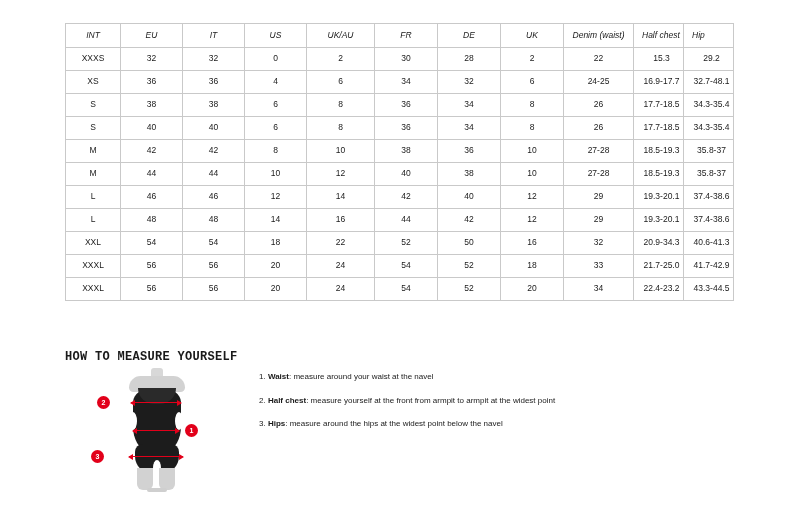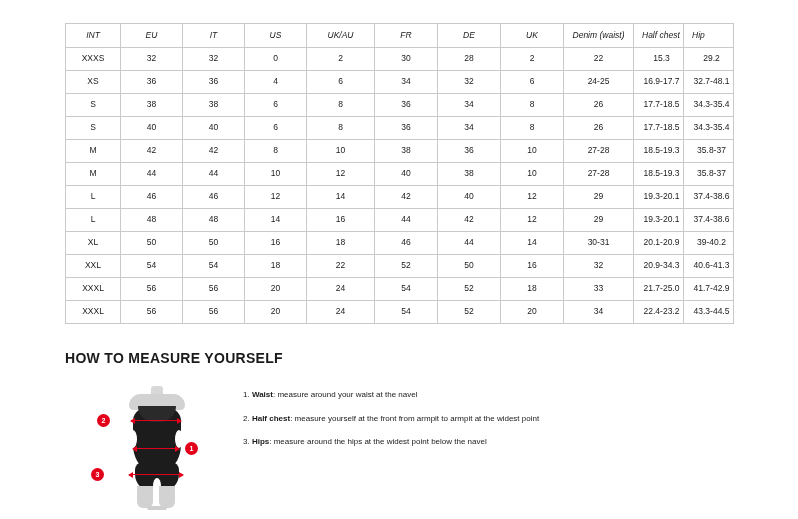"XL" tr { html: <tr> <td>XL</td> <td>50</td> <td>50</td> <td>16</td> <td>18</td> <td>46</td> <td>44</td> <td>14</td> <td>30-31</td> <td>20.1-20.9</td> <td>39-40.2</td> </tr> -> none }
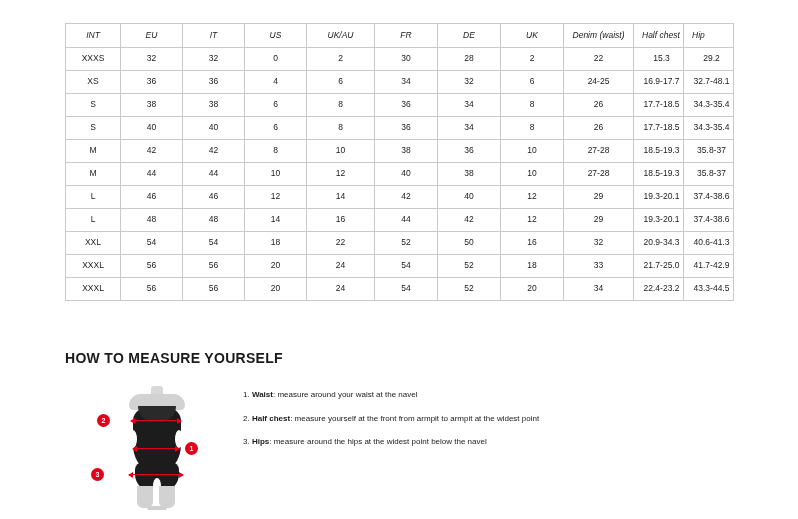"HOW TO MEASURE YOURSELF" .howto-title { font-family: none -> Liberation Mono, monospace; font-size: 14px -> 12px; margin-bottom: 16px -> 0 }
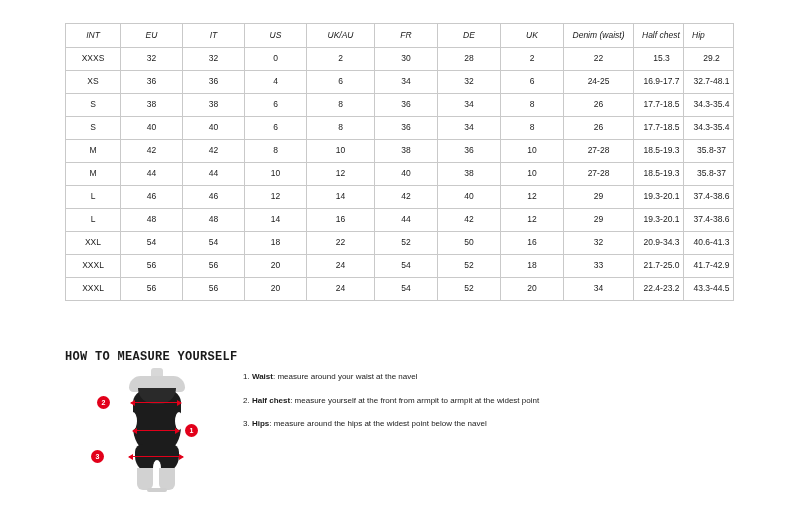"1. Waist: measure around your" .steps { margin-left: 22px -> 38px }
